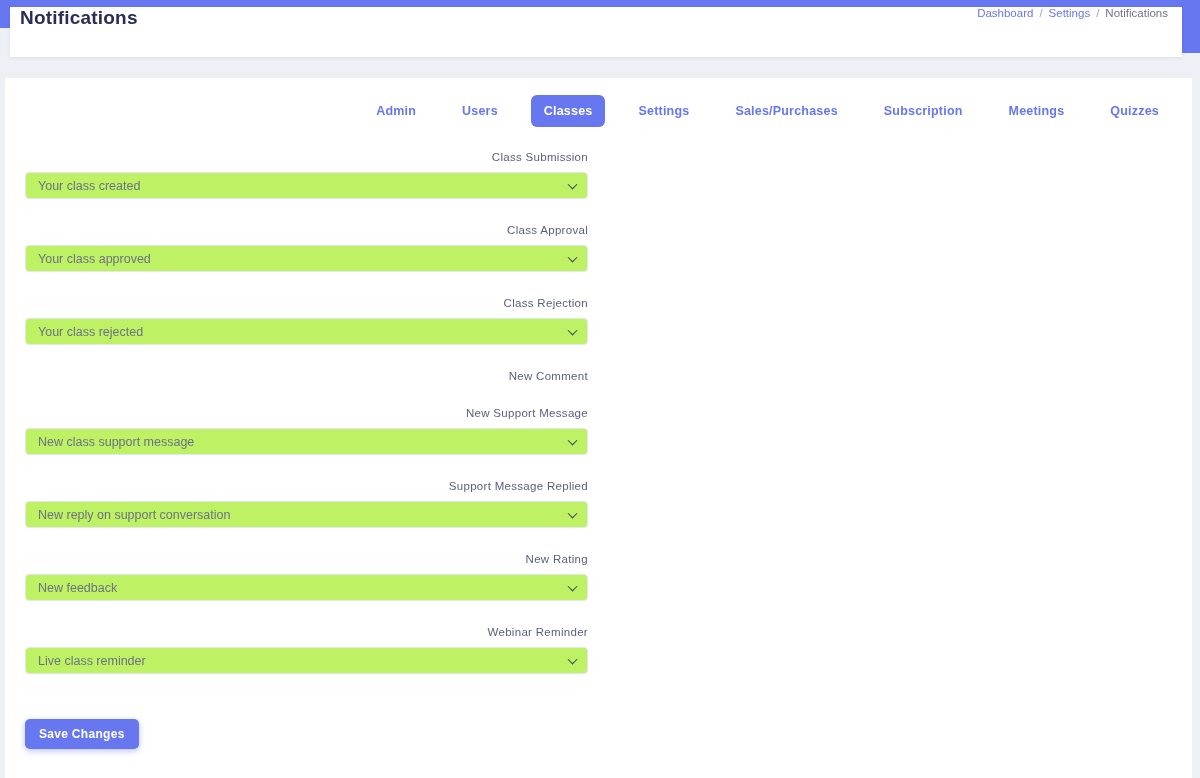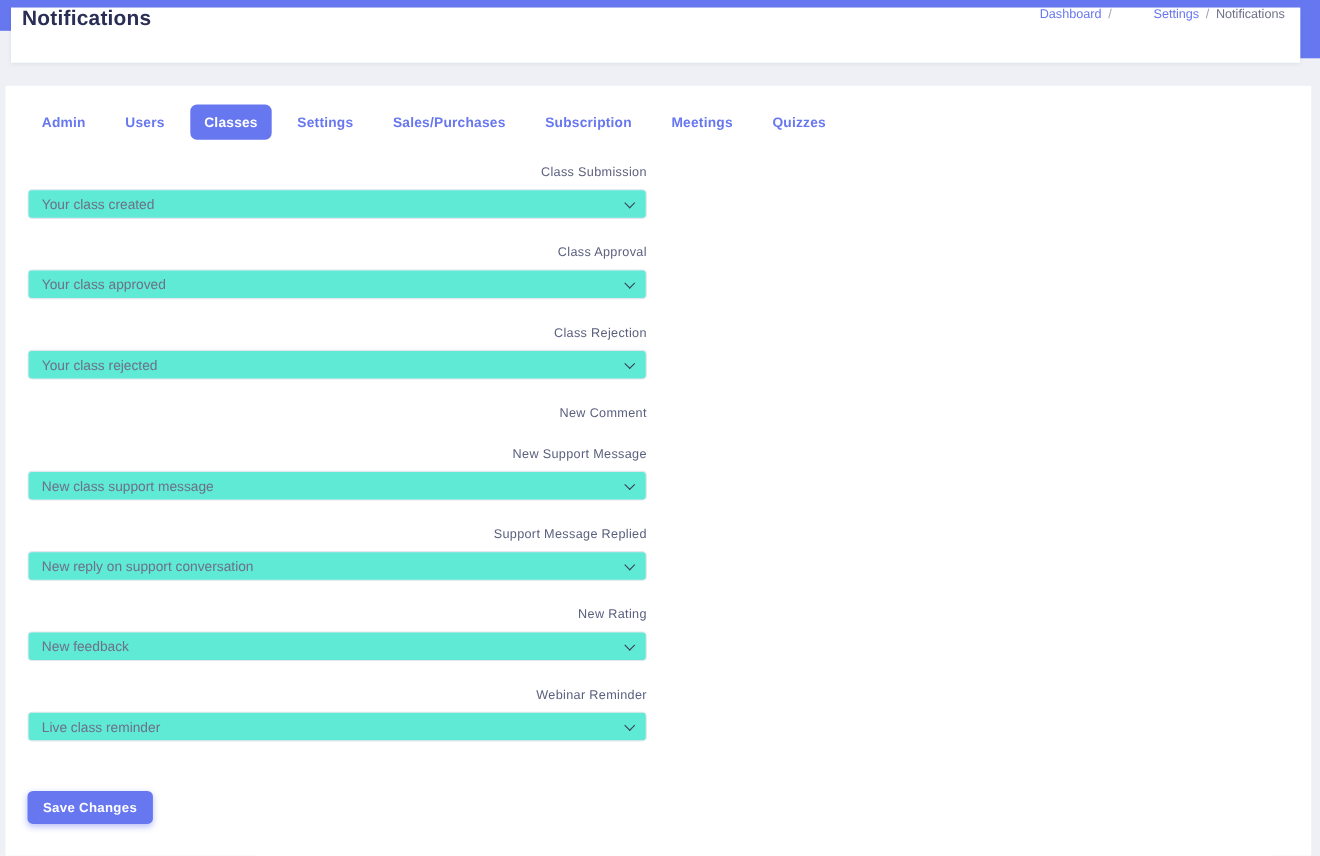"Dashboard" .crumb.link { margin-left: 32px -> none }
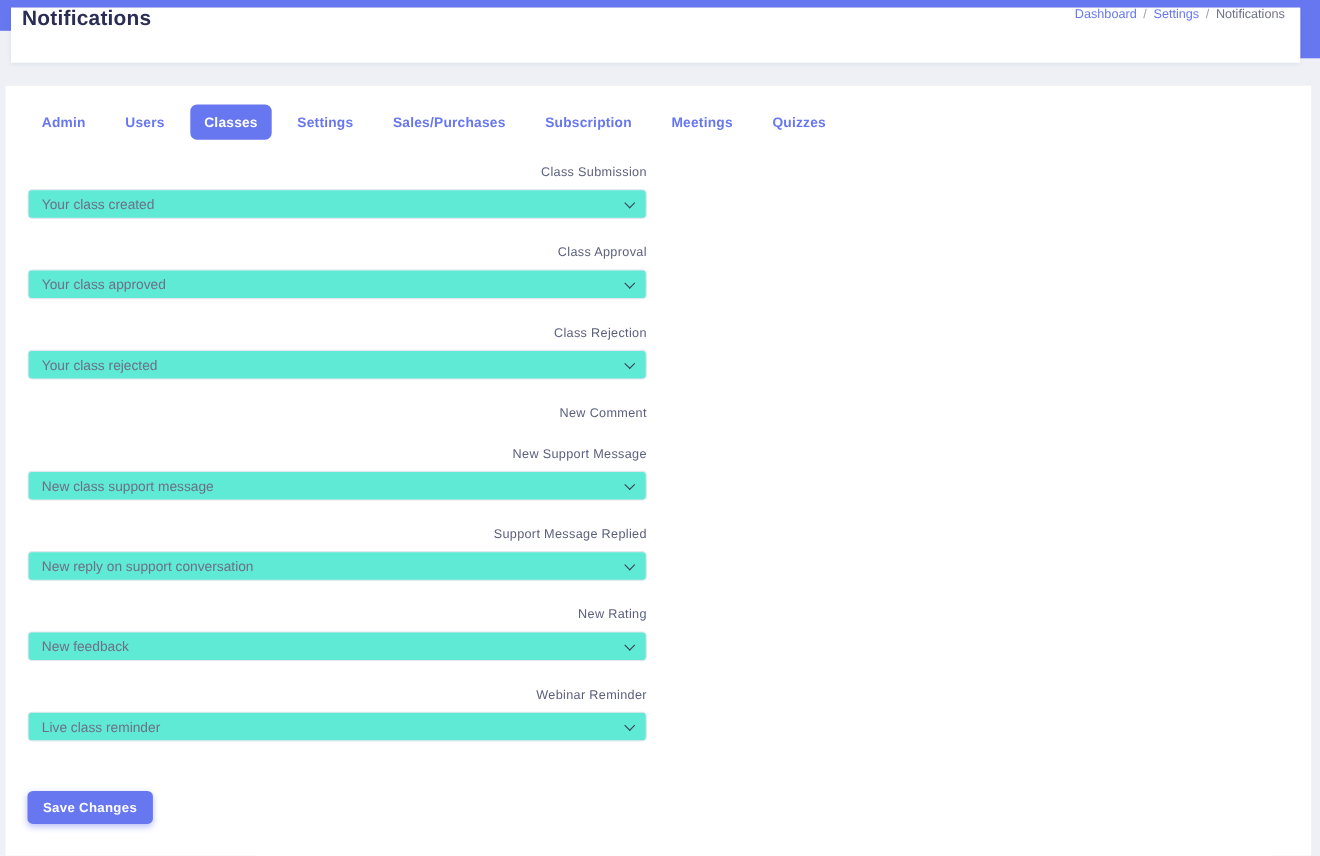"Admin" .tabs { gap: 10px -> 20px; justify-content: none -> flex-end }
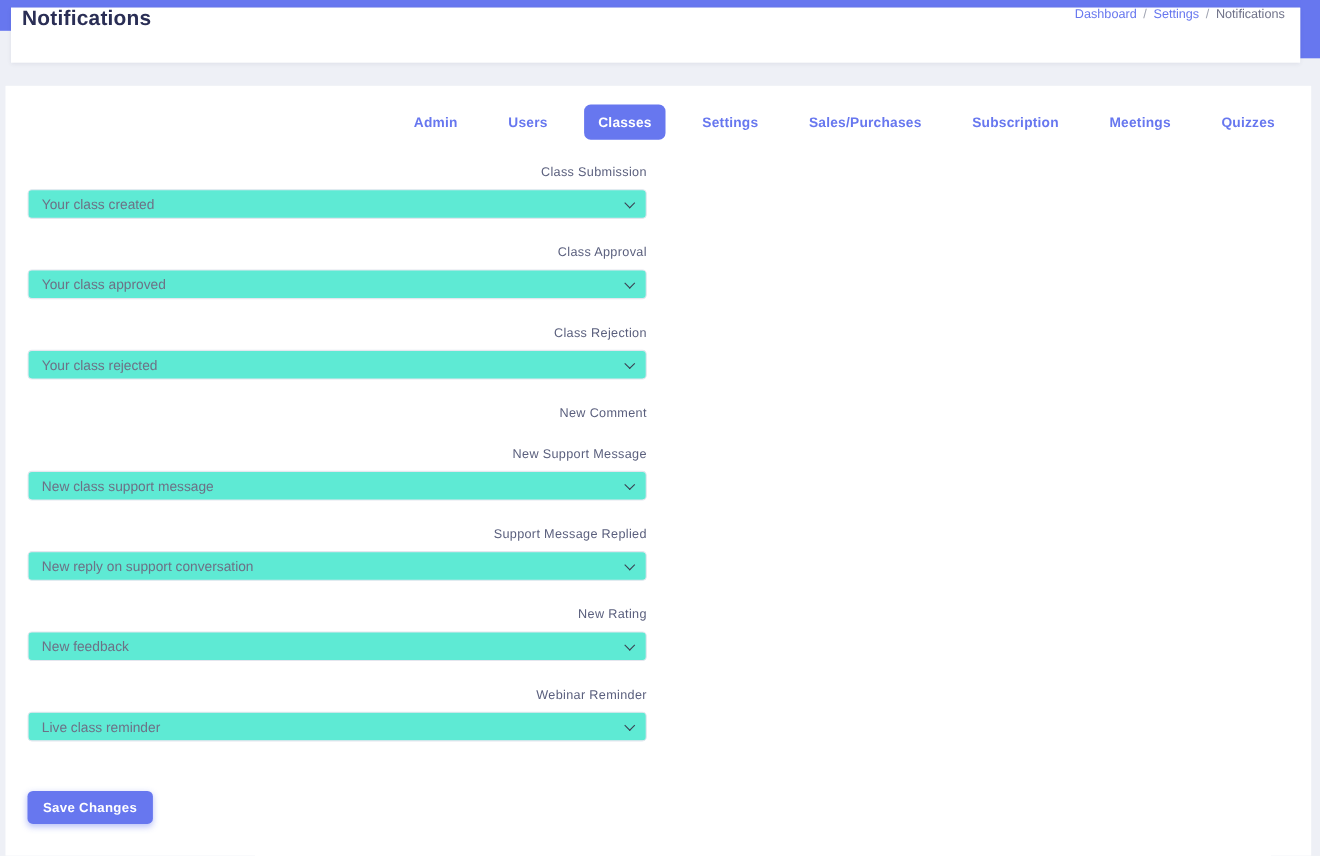"Your class created" .form-select { background: #5eead4 -> #bef264 }
